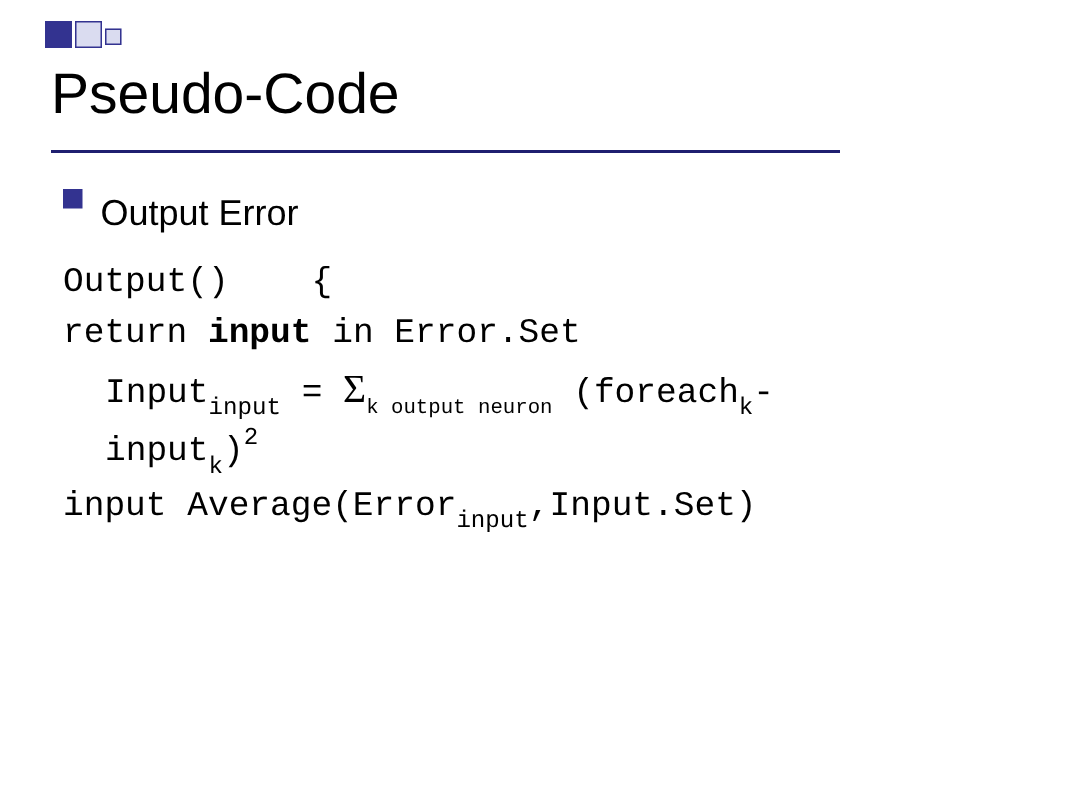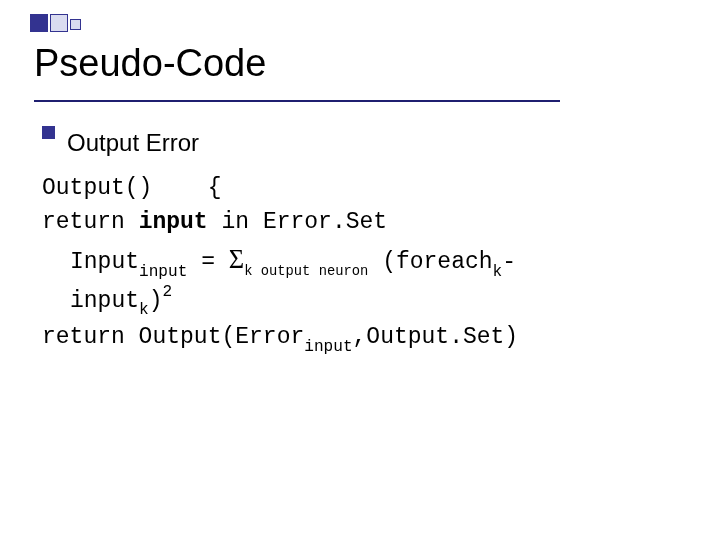"return Output(Error" span { text: return Output -> input Average }
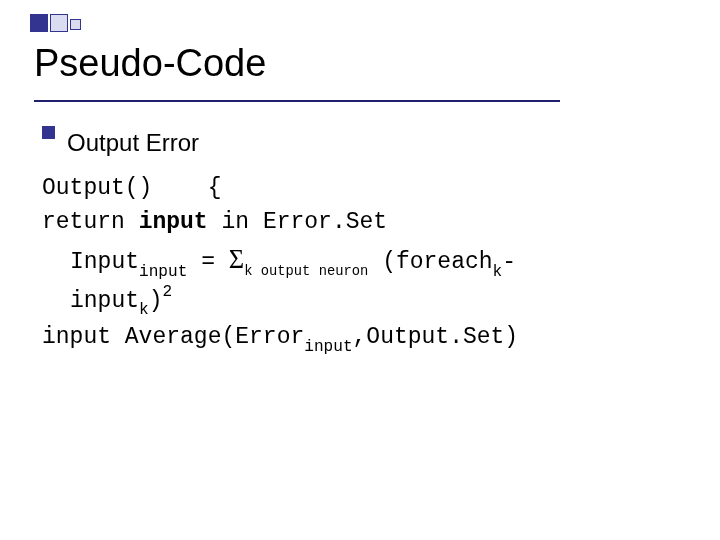",Output.Set)" span { text: ,Output.Set -> ,Input.Set }
